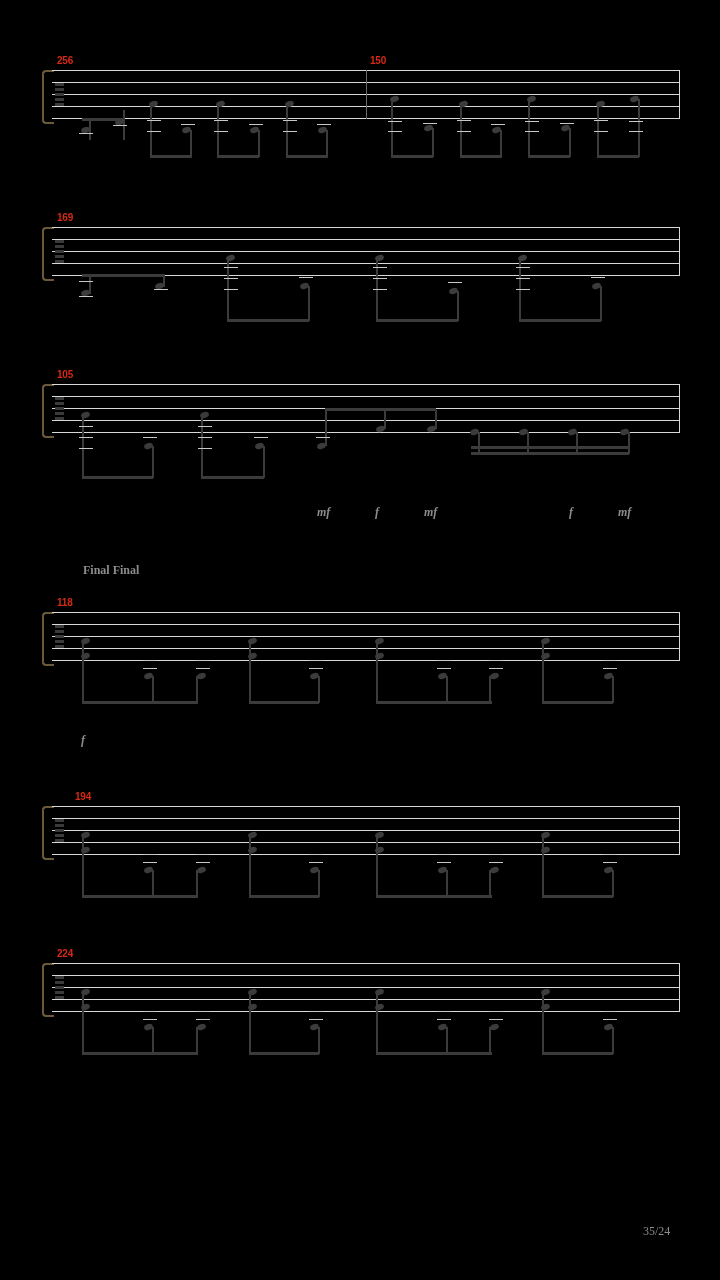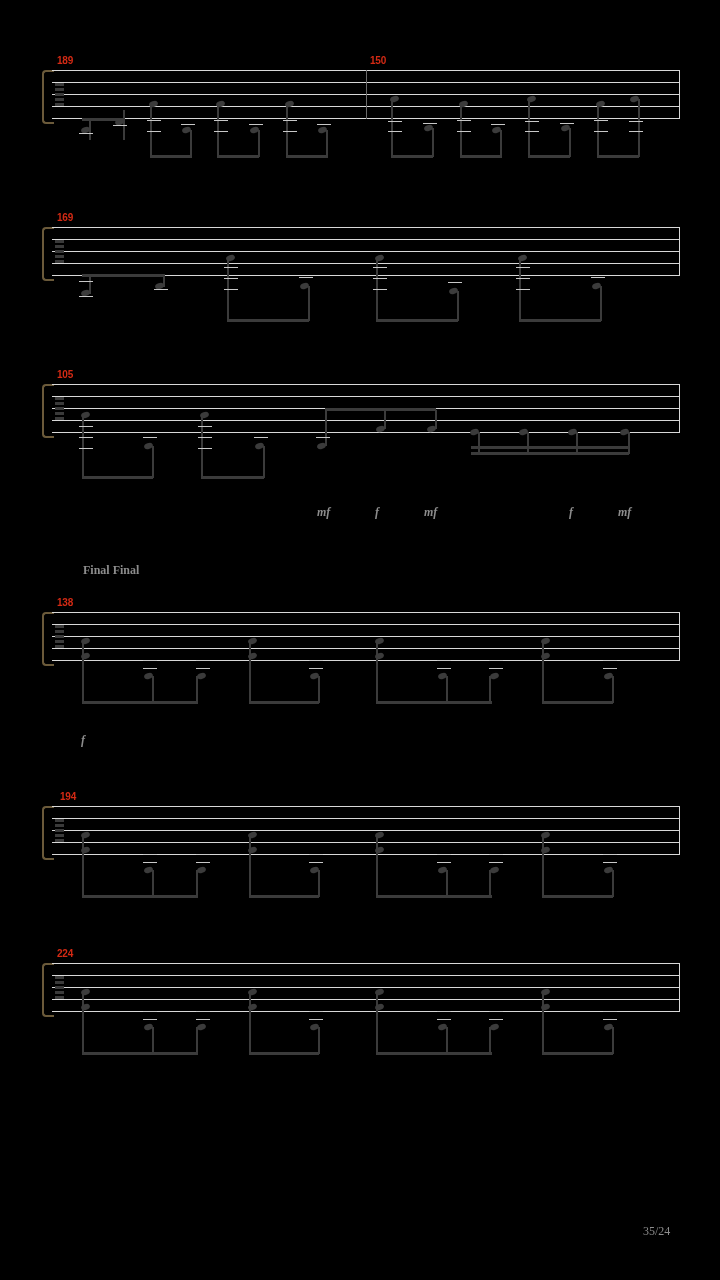"189" div.measure-num { text: 189 -> 256 }
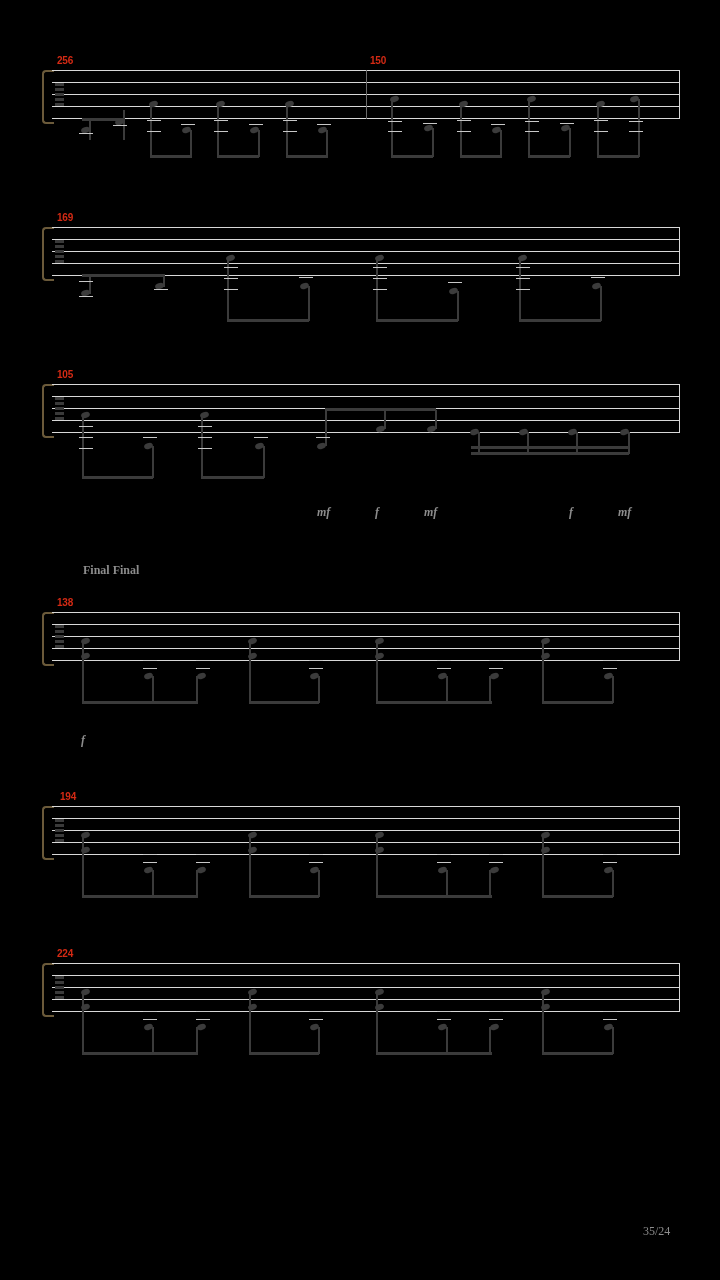"138" div.measure-num { text: 138 -> 118 }
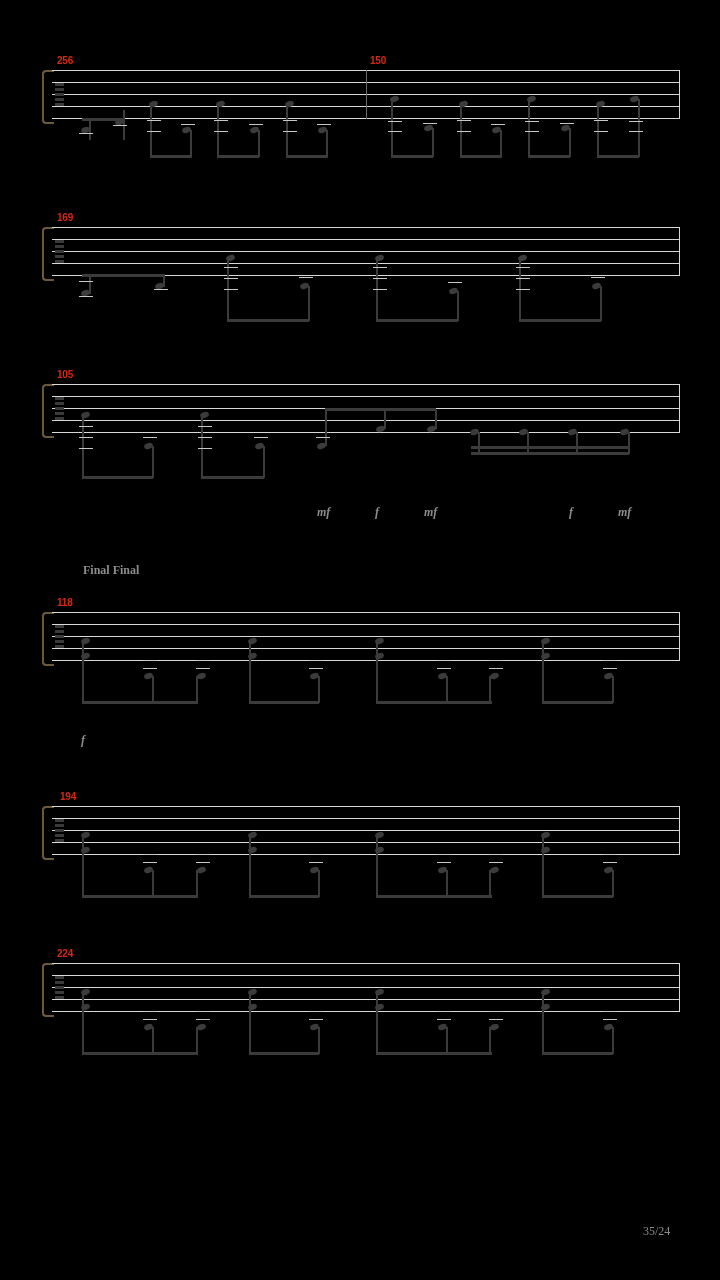"194" div.measure-num { left: 60px -> 75px }
